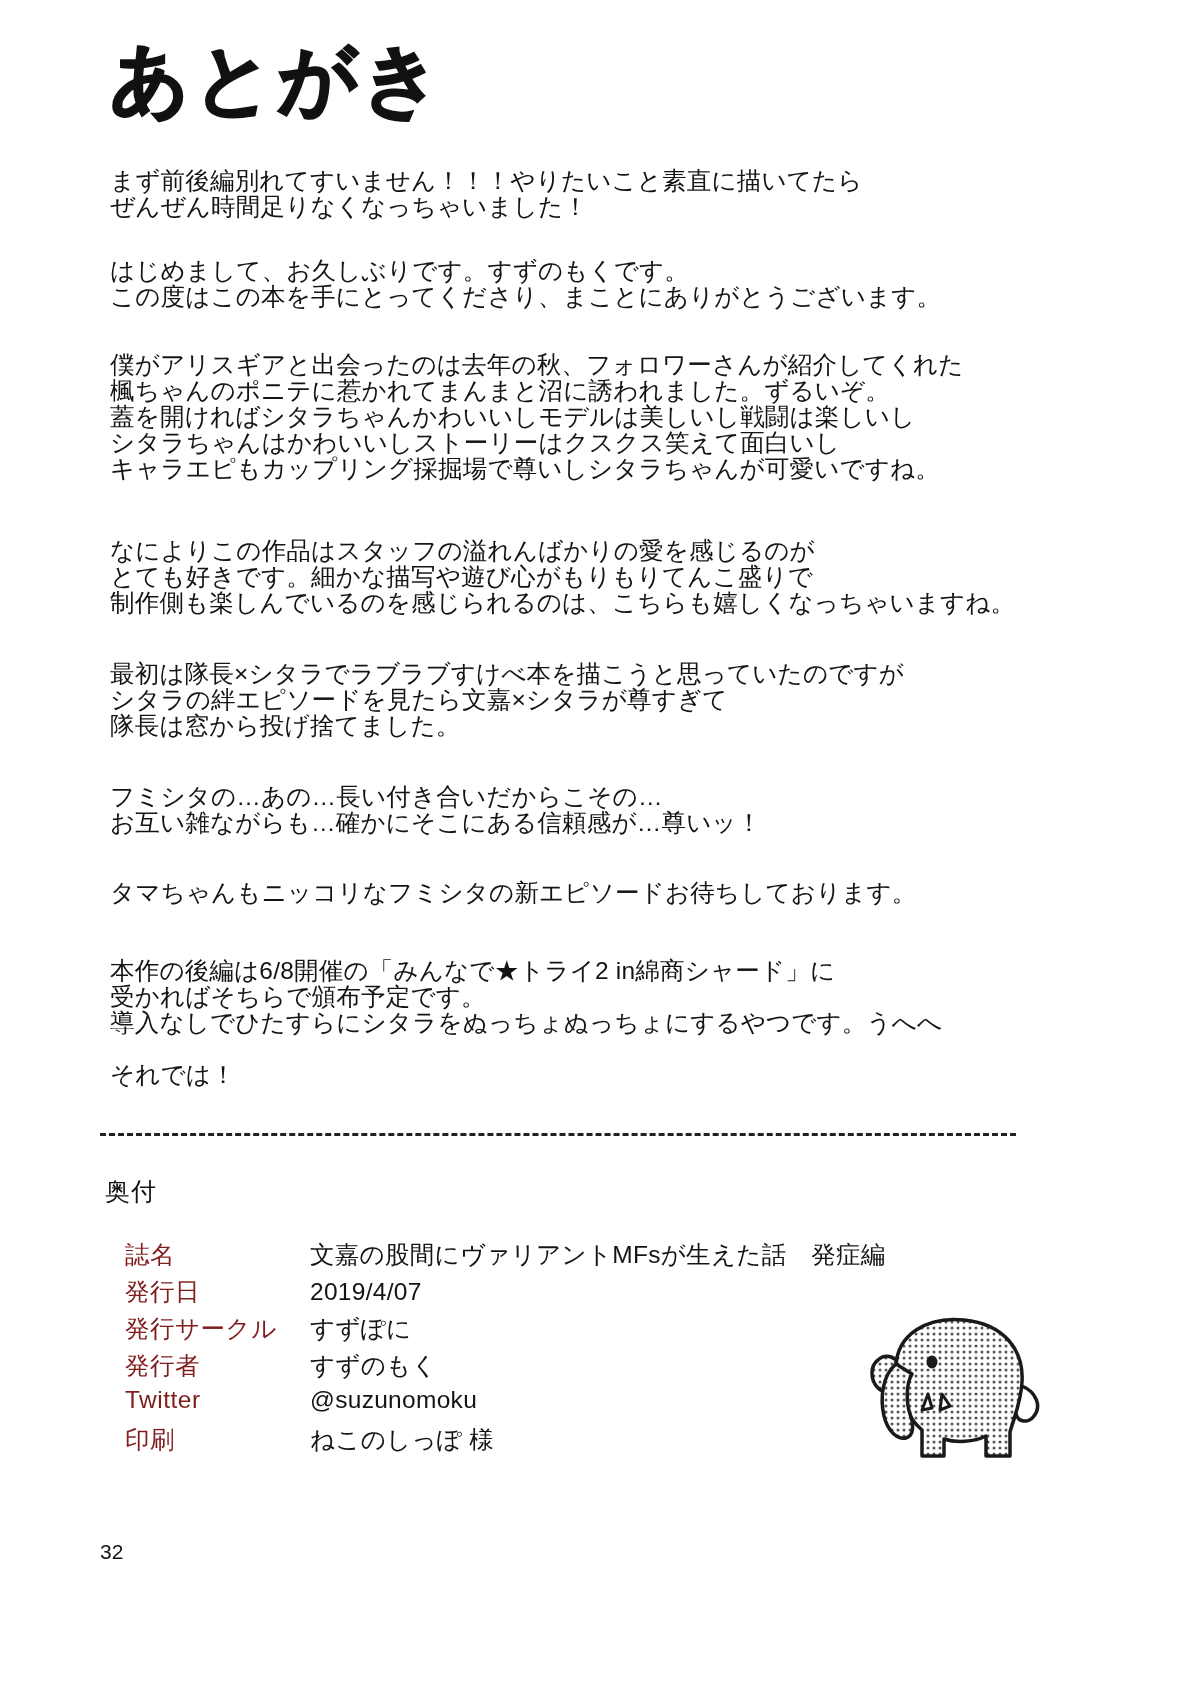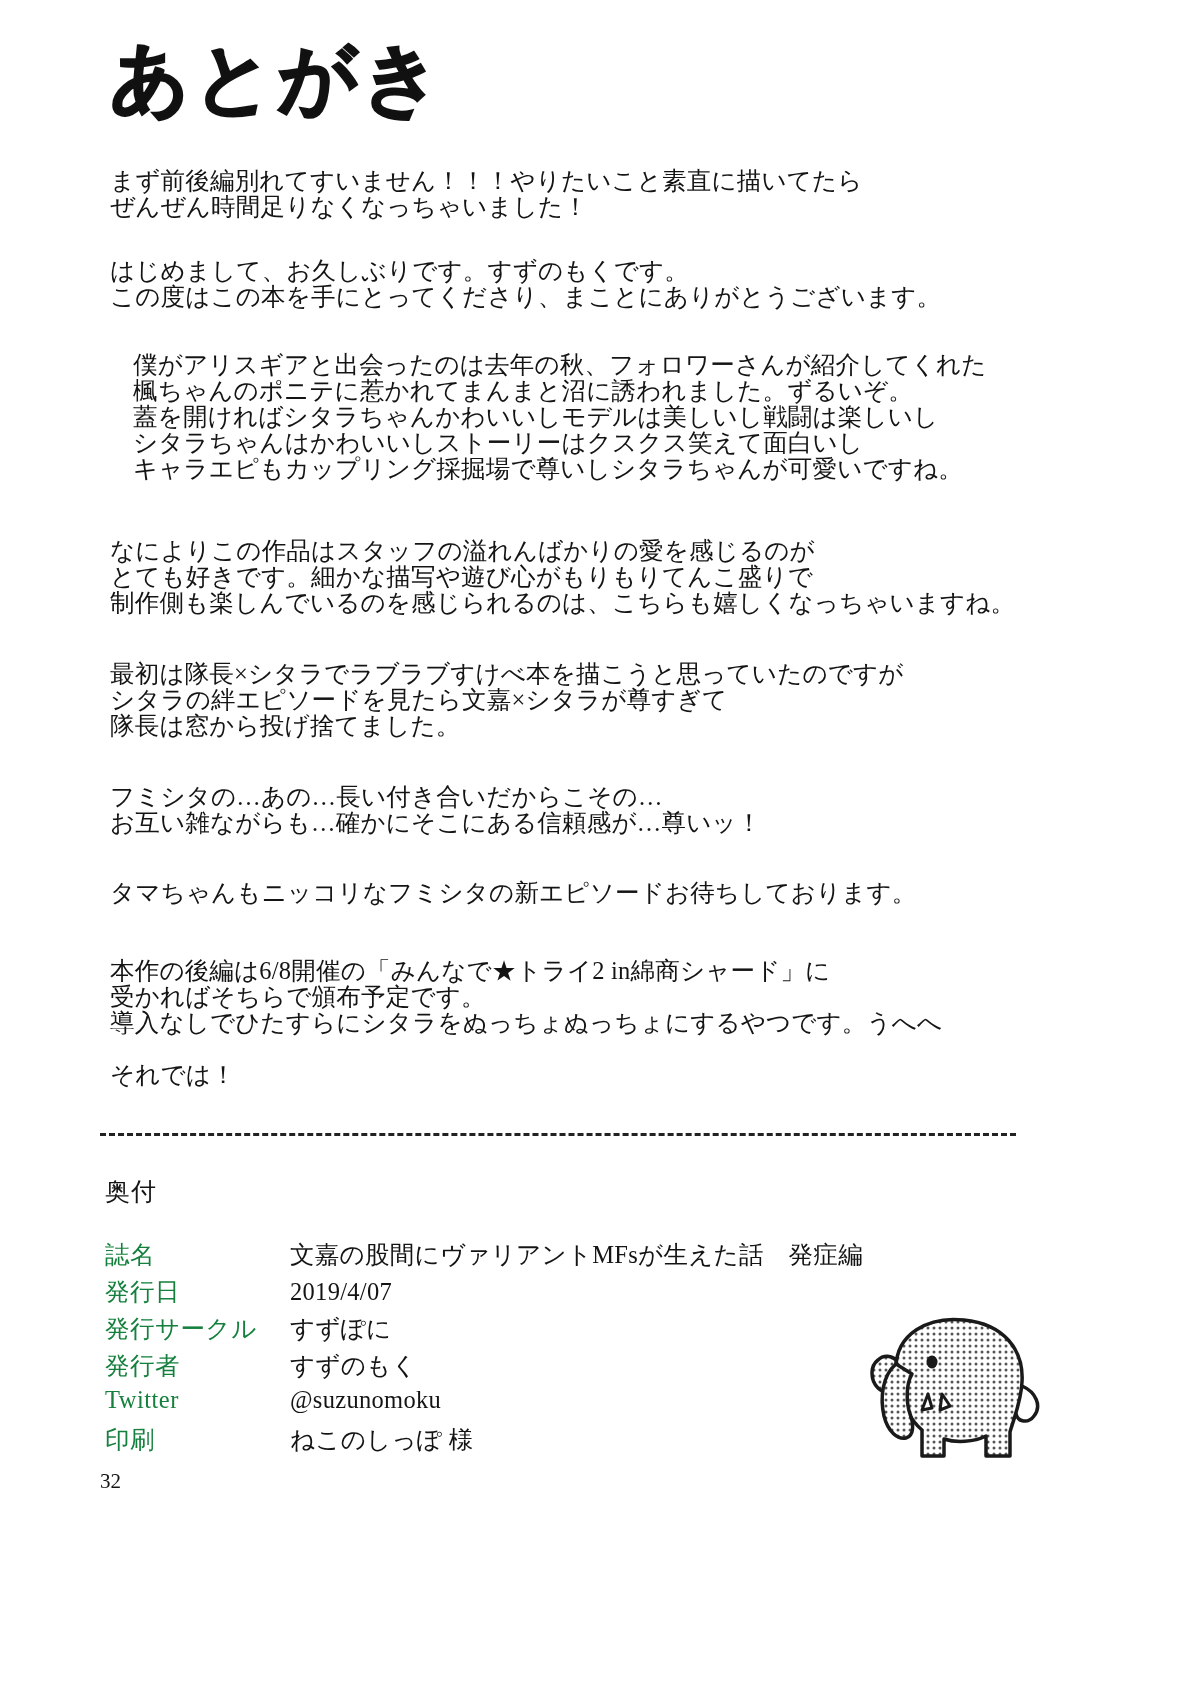"あとがき" .page { font-family: Liberation Serif, serif -> Liberation Sans, sans-serif }
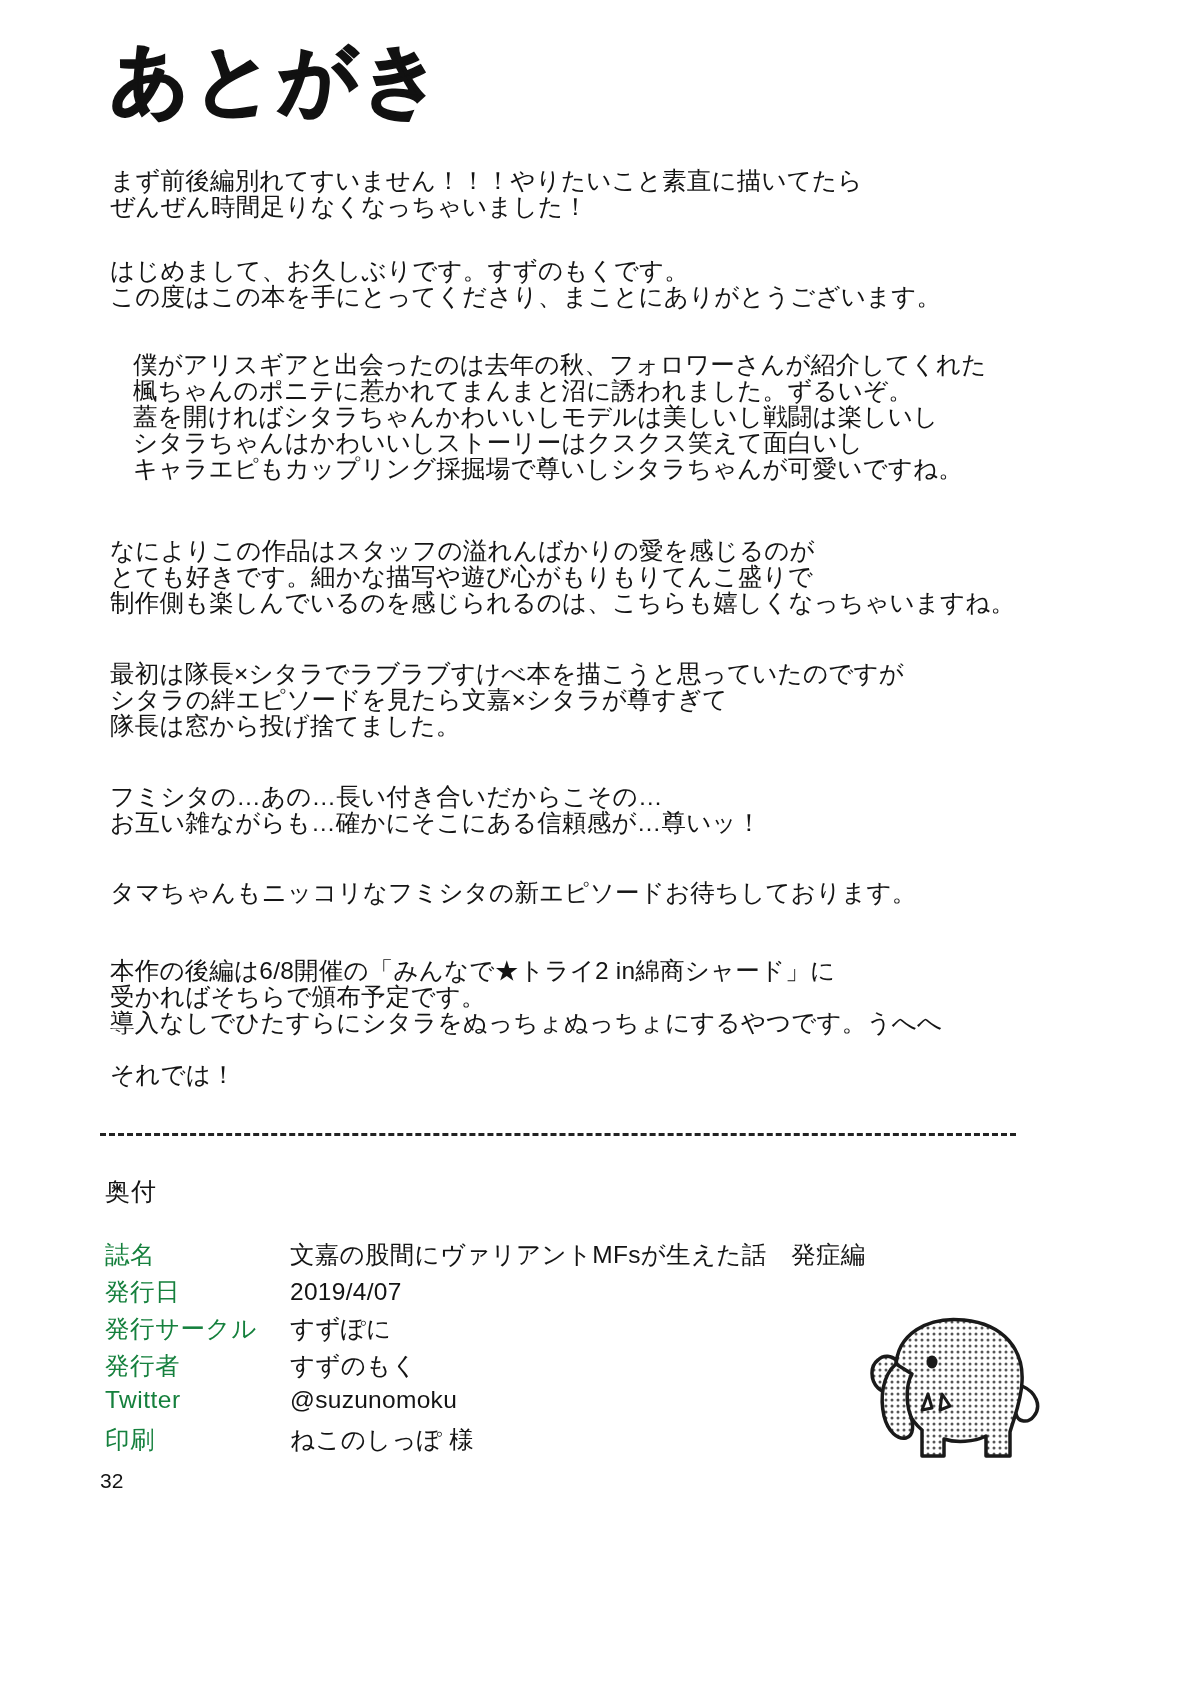"僕がアリスギアと出会ったのは去年の秋、フォロワーさんが紹介してくれた" #p2 { margin-left: 23px -> none }
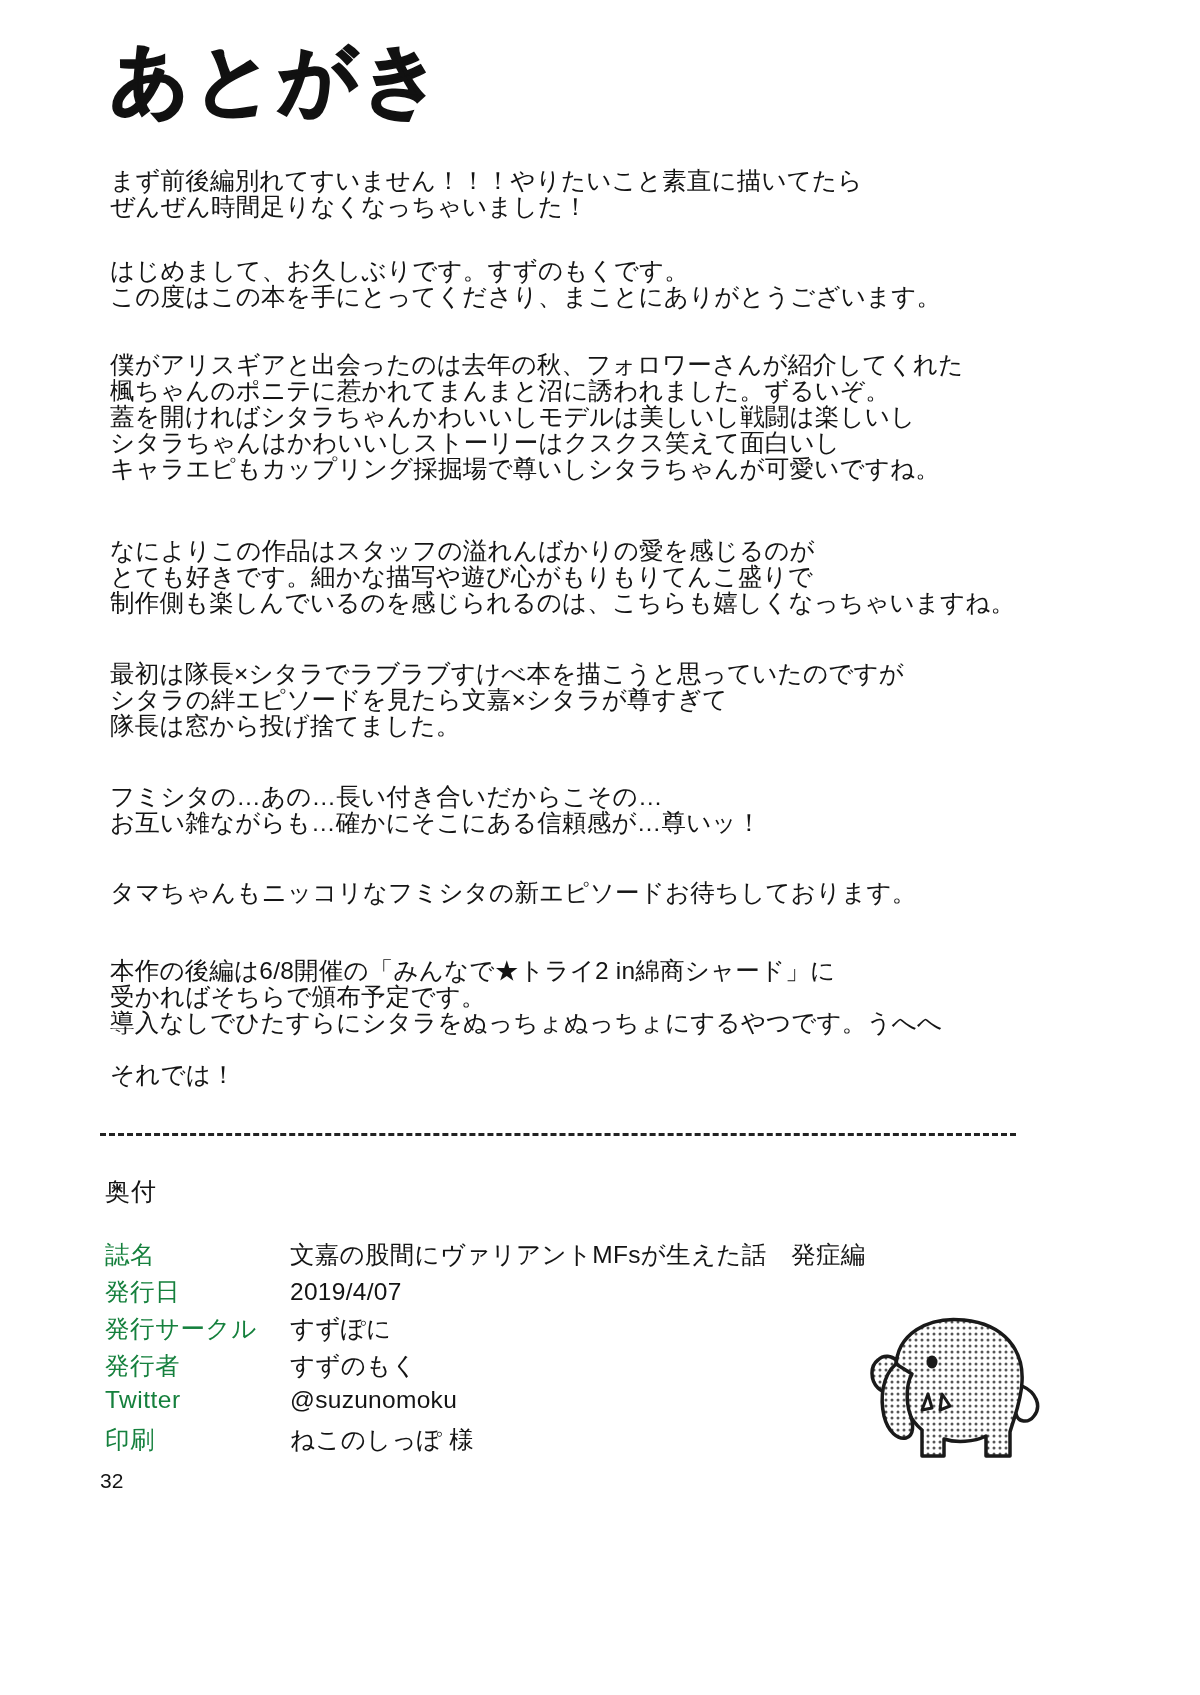"誌名" .c-label { color: #15803d -> #7f1d1d; margin-left: none -> 20px }
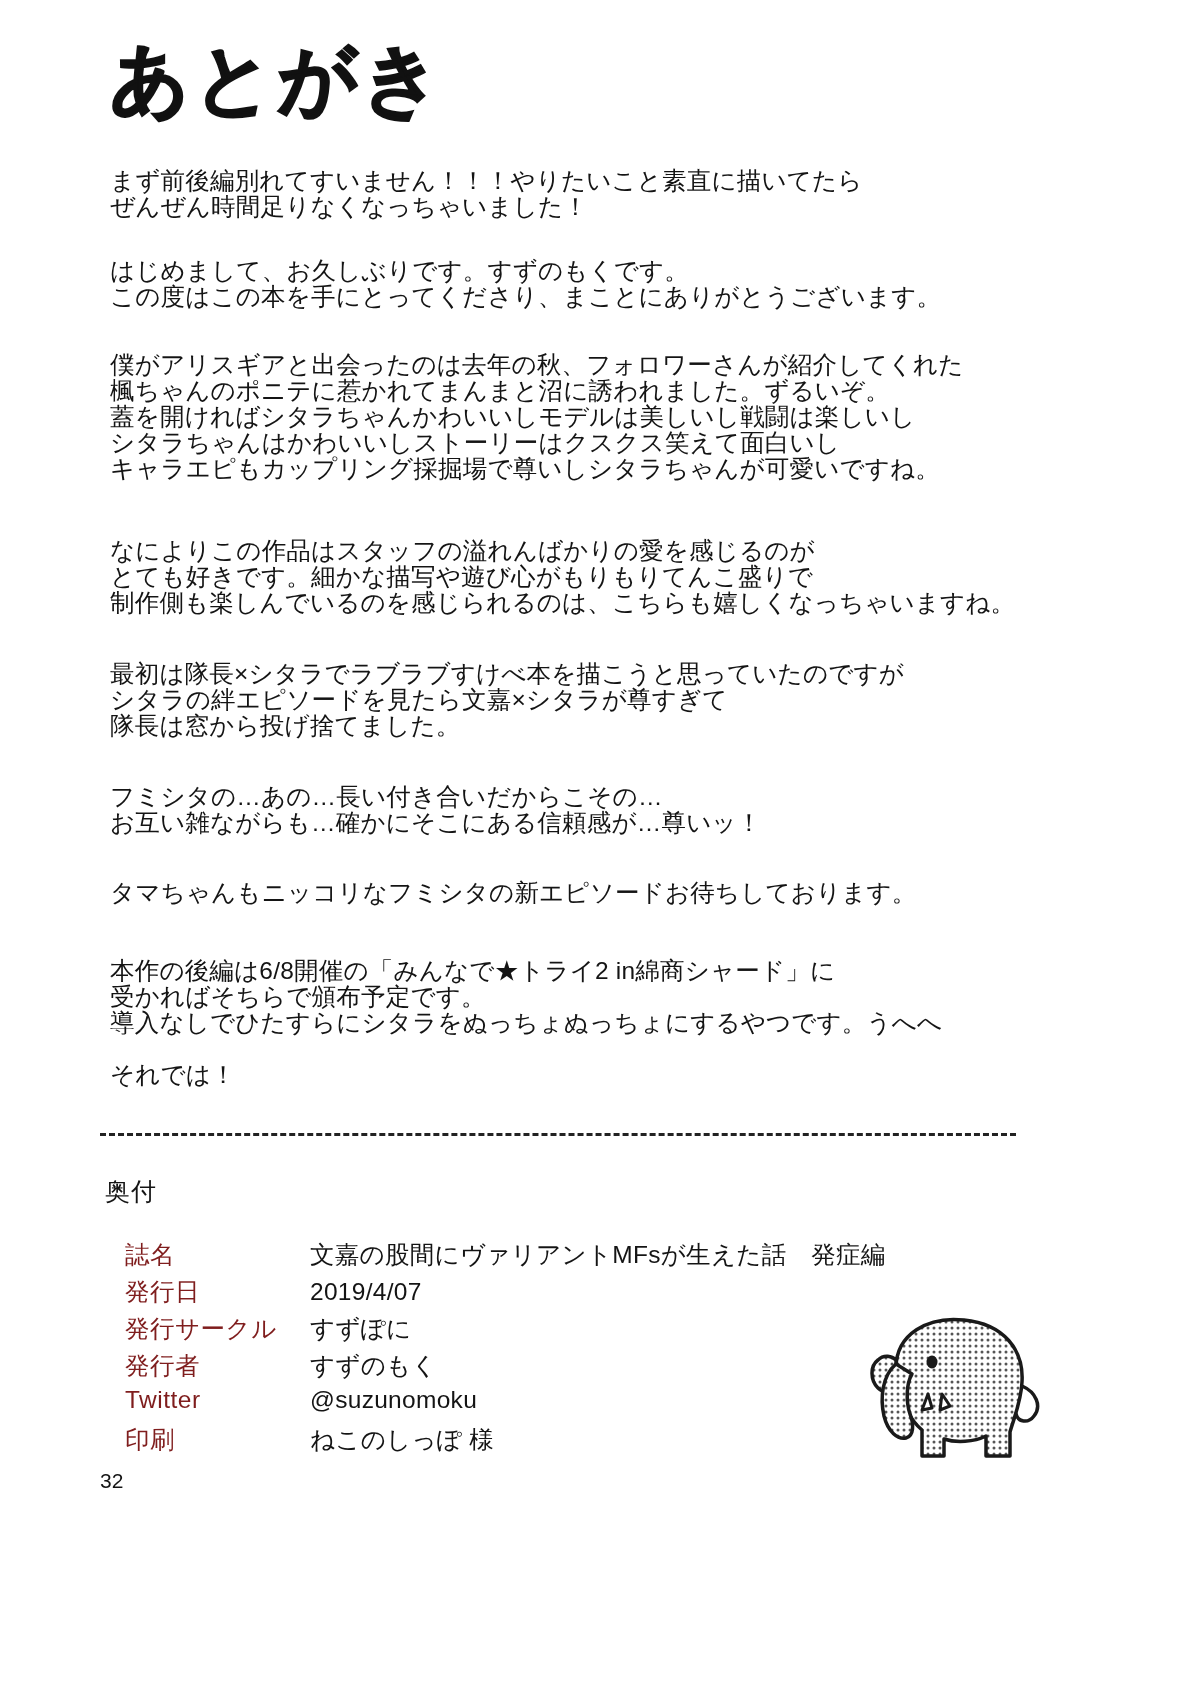"32" .page-number { top: 1469px -> 1540px }
